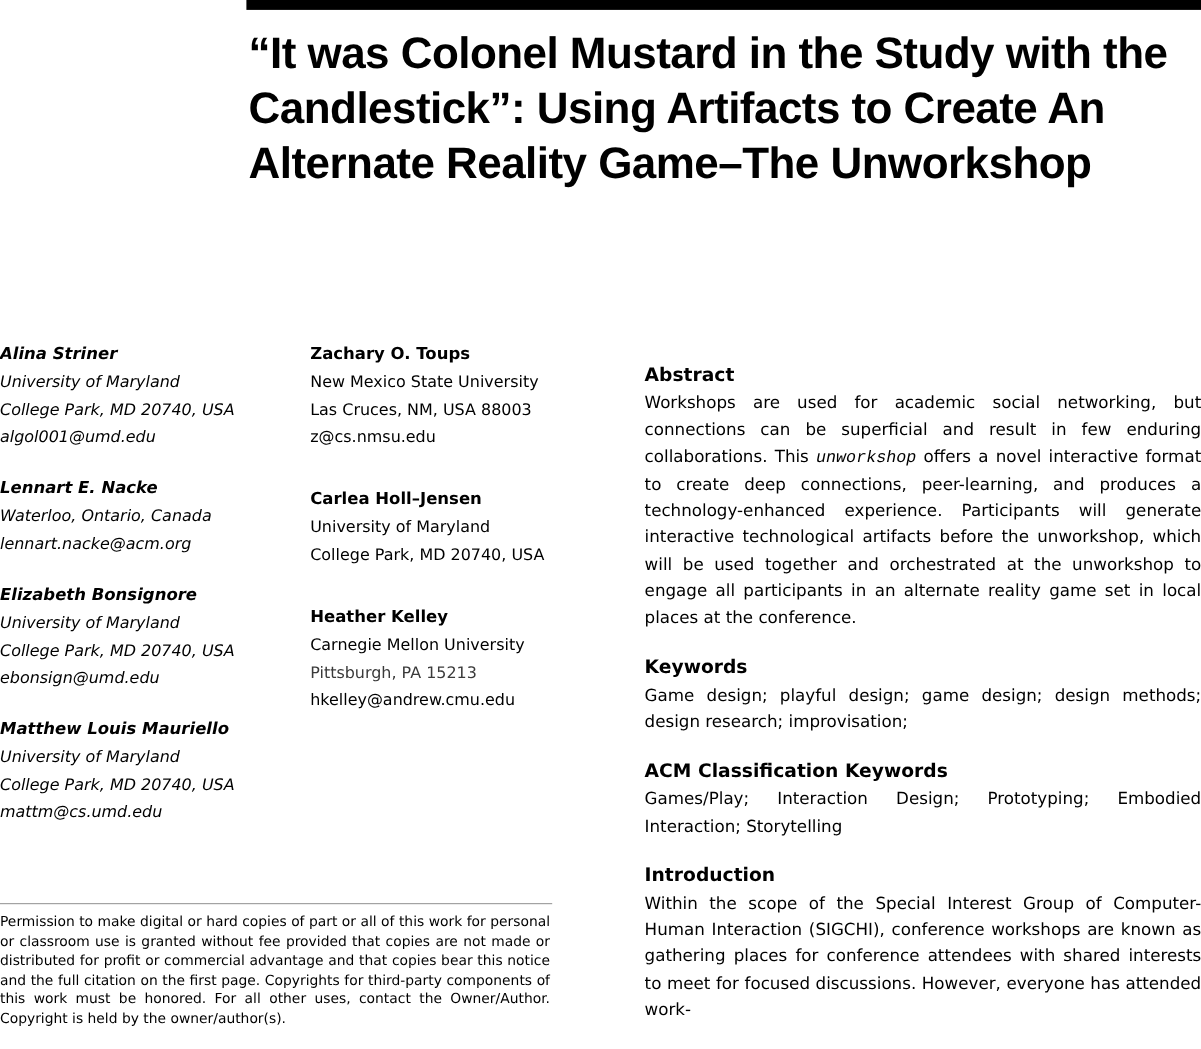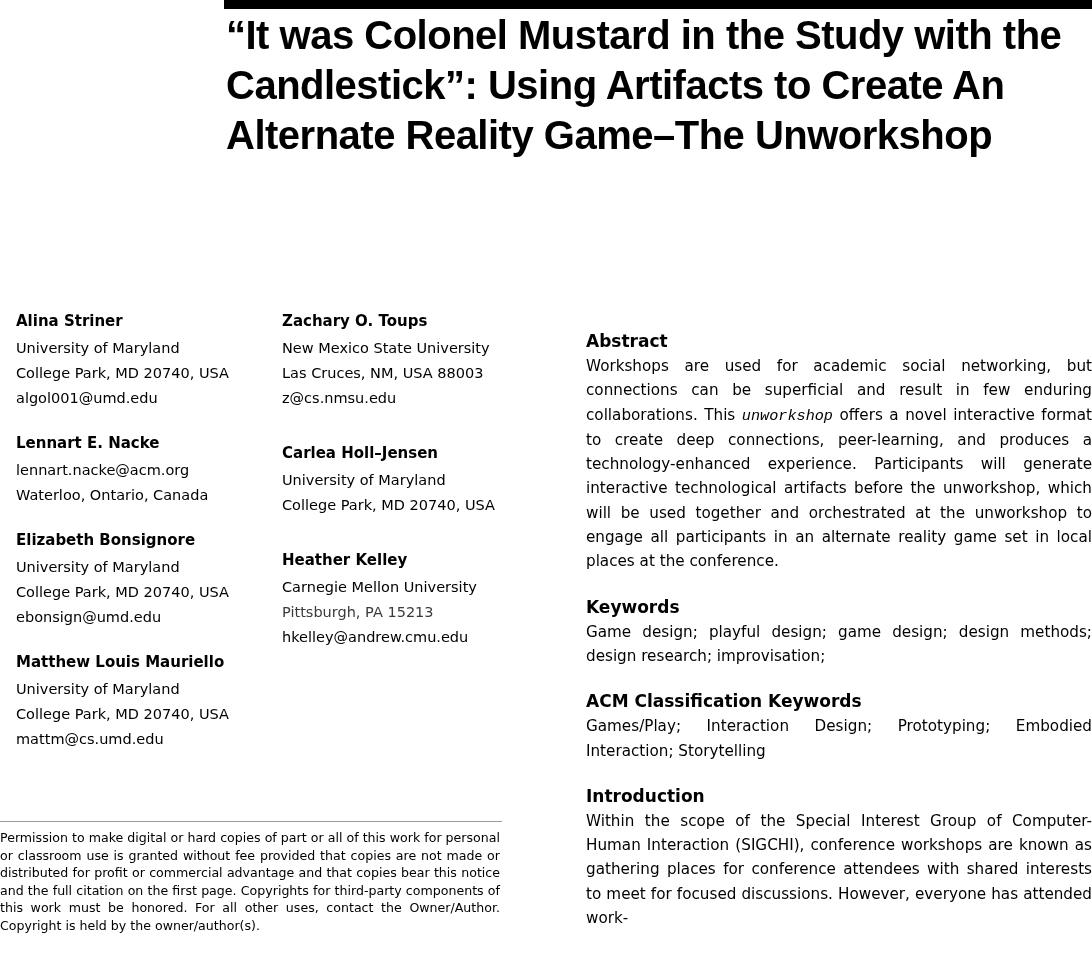"“It was Colonel Mustard in" .title { top: 10px -> 24px }
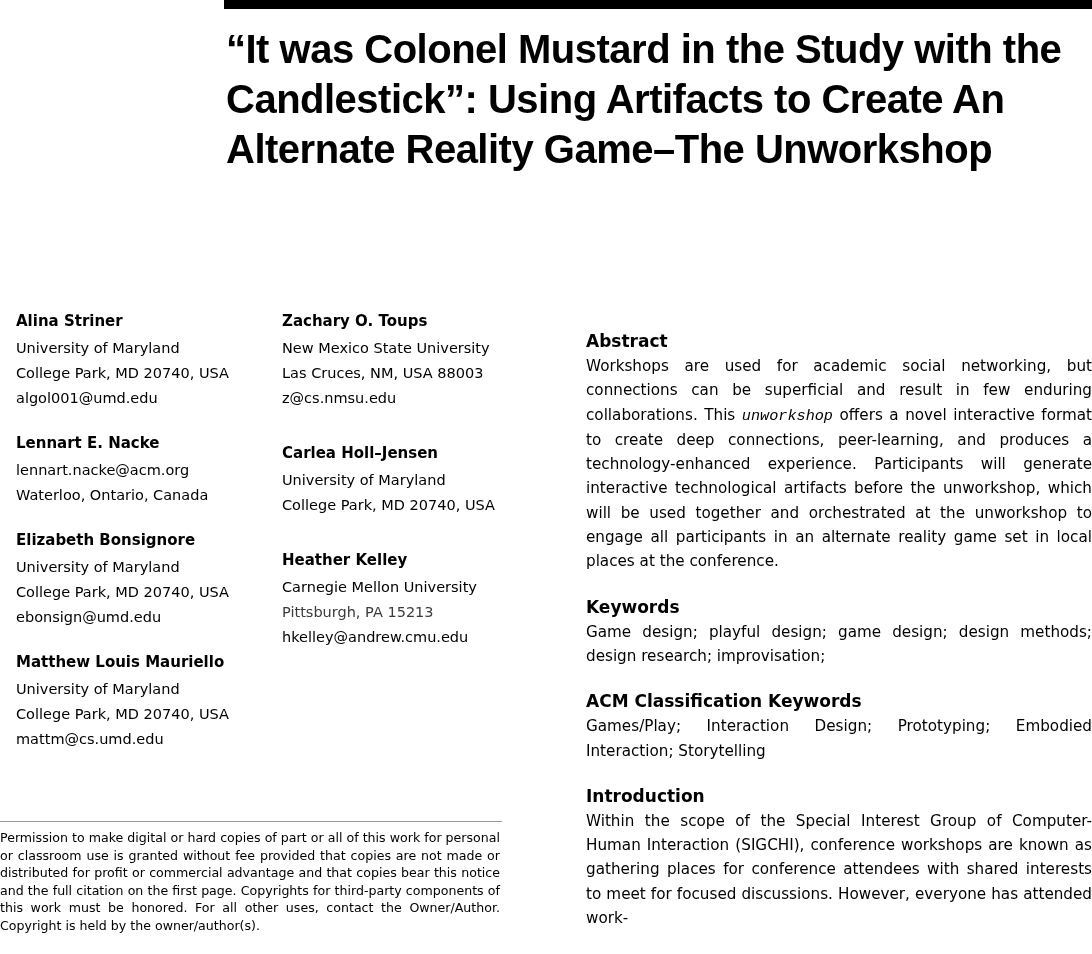"Alina Striner" .col-authors-1 { font-style: none -> italic; left: 16px -> 0px }
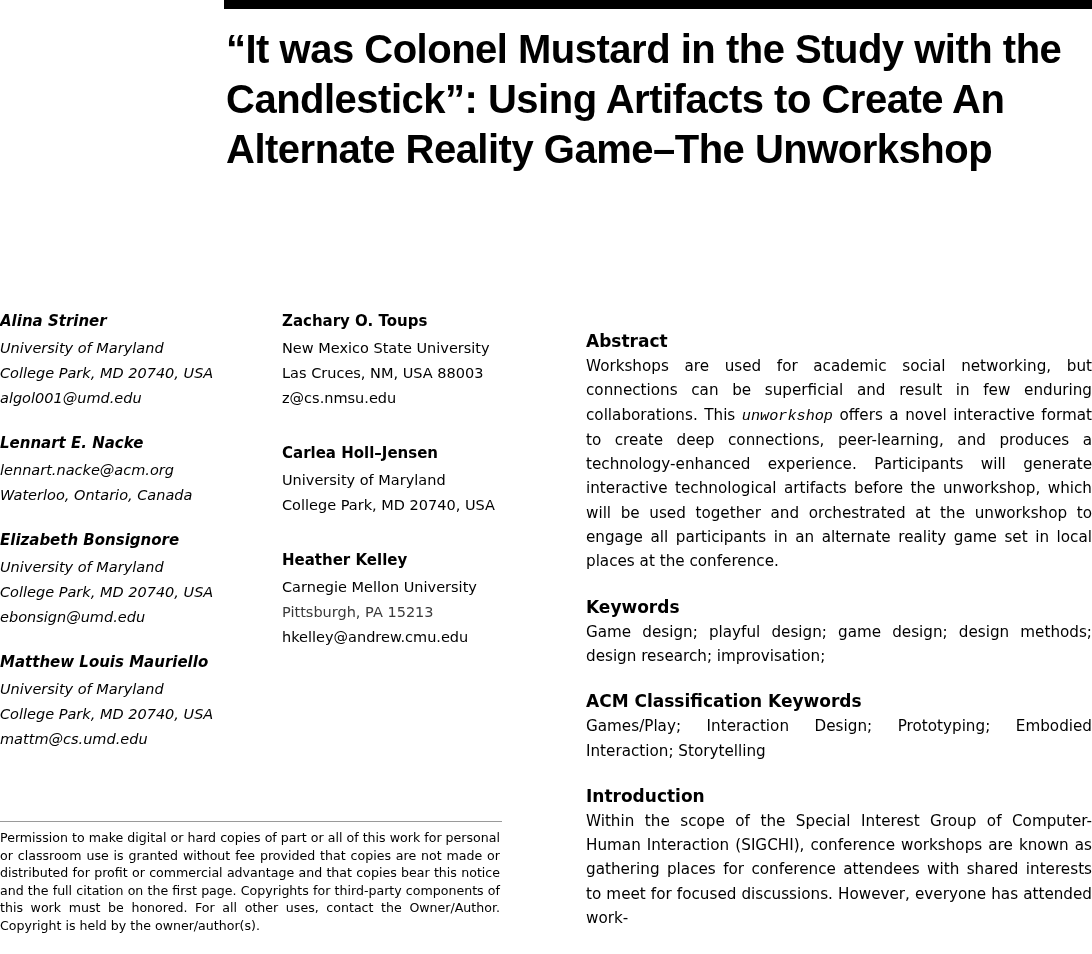"lennart.nacke@acm.org" div.author-line { order: before "Waterloo, Ontario, Canada" -> after "Waterloo, Ontario, Canada" }
